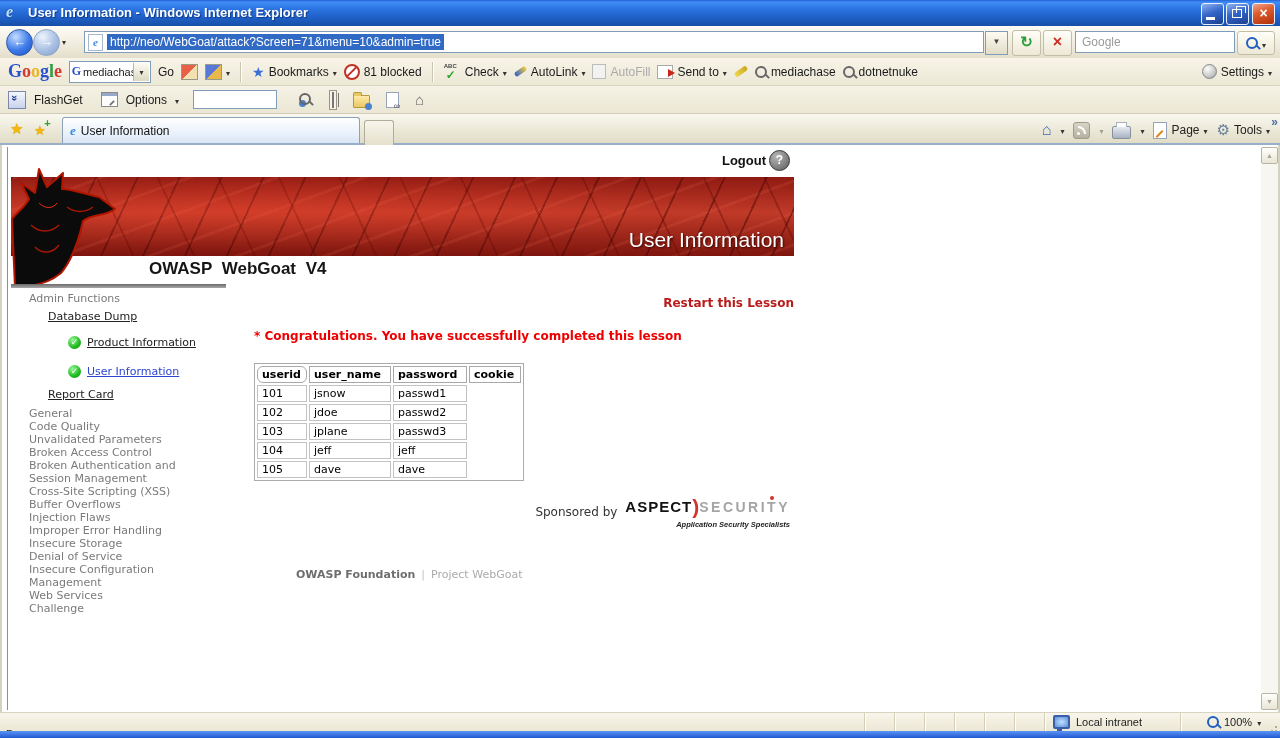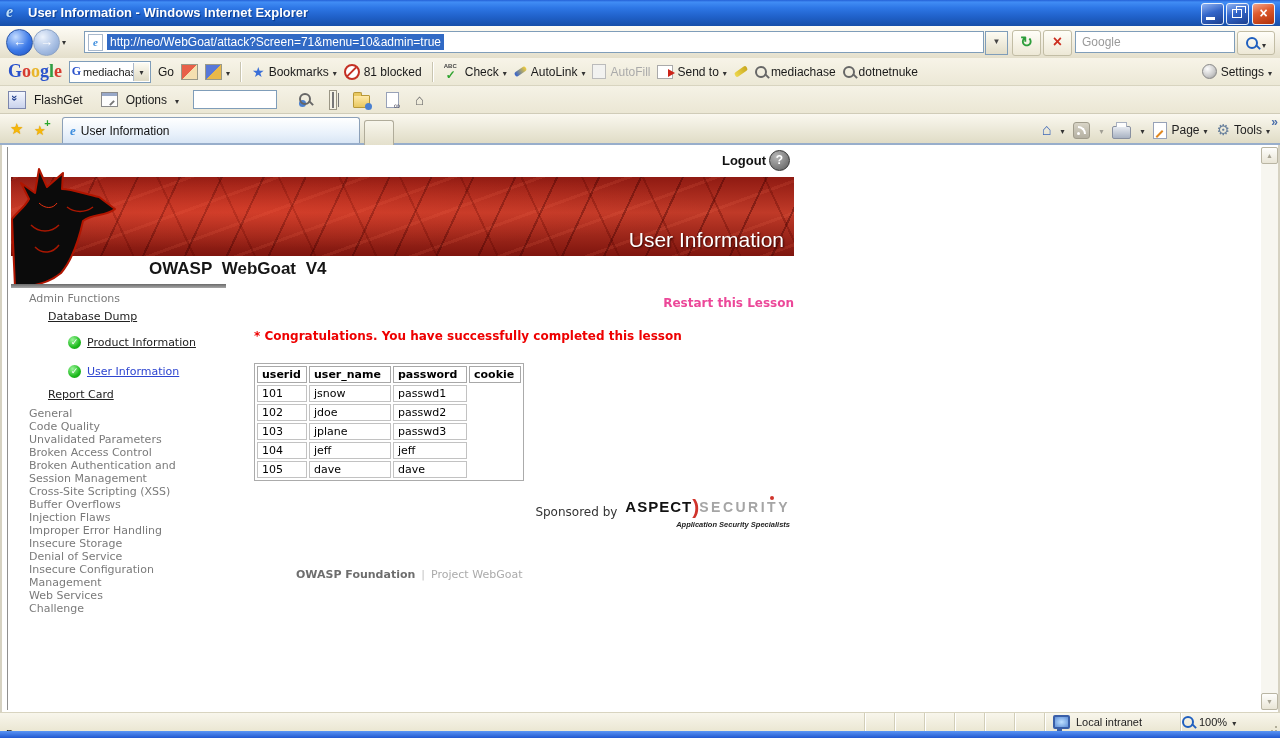"Restart this Lesson" .restart { color: #ec4899 -> #b91c1c }
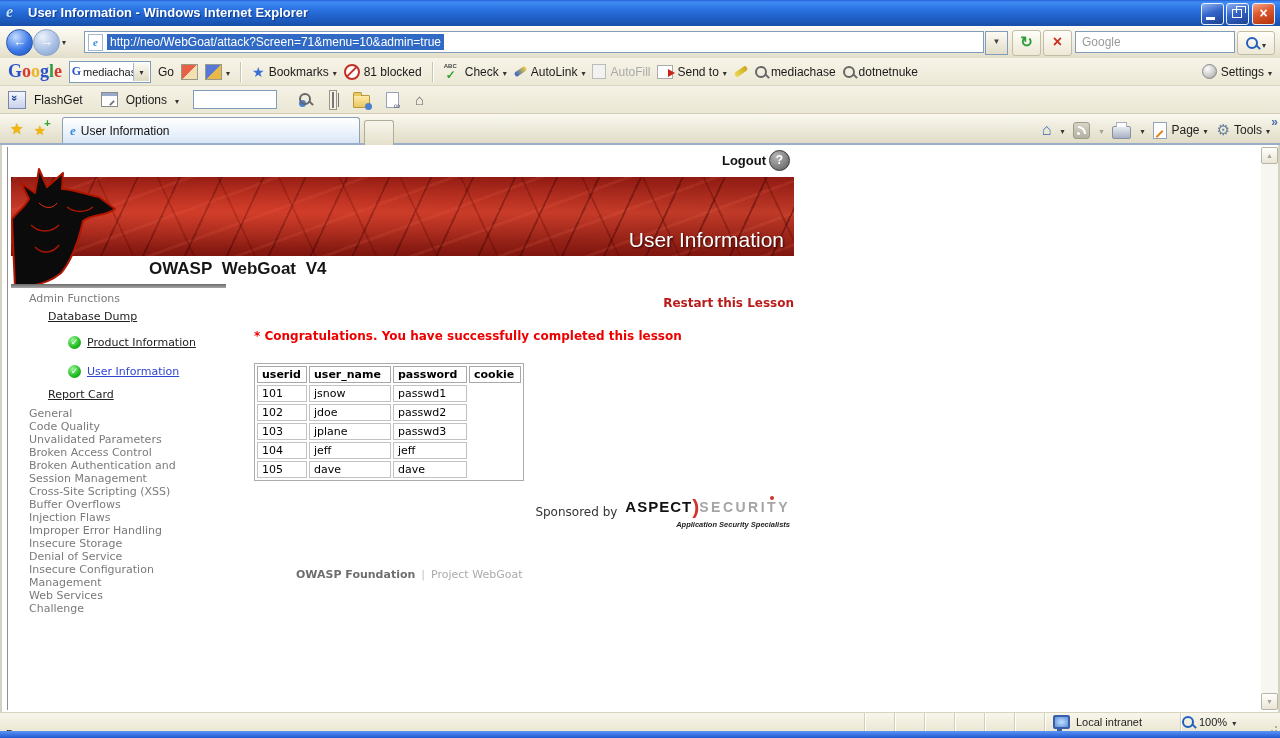"userid" .c-userid { border-radius: none -> 6px }
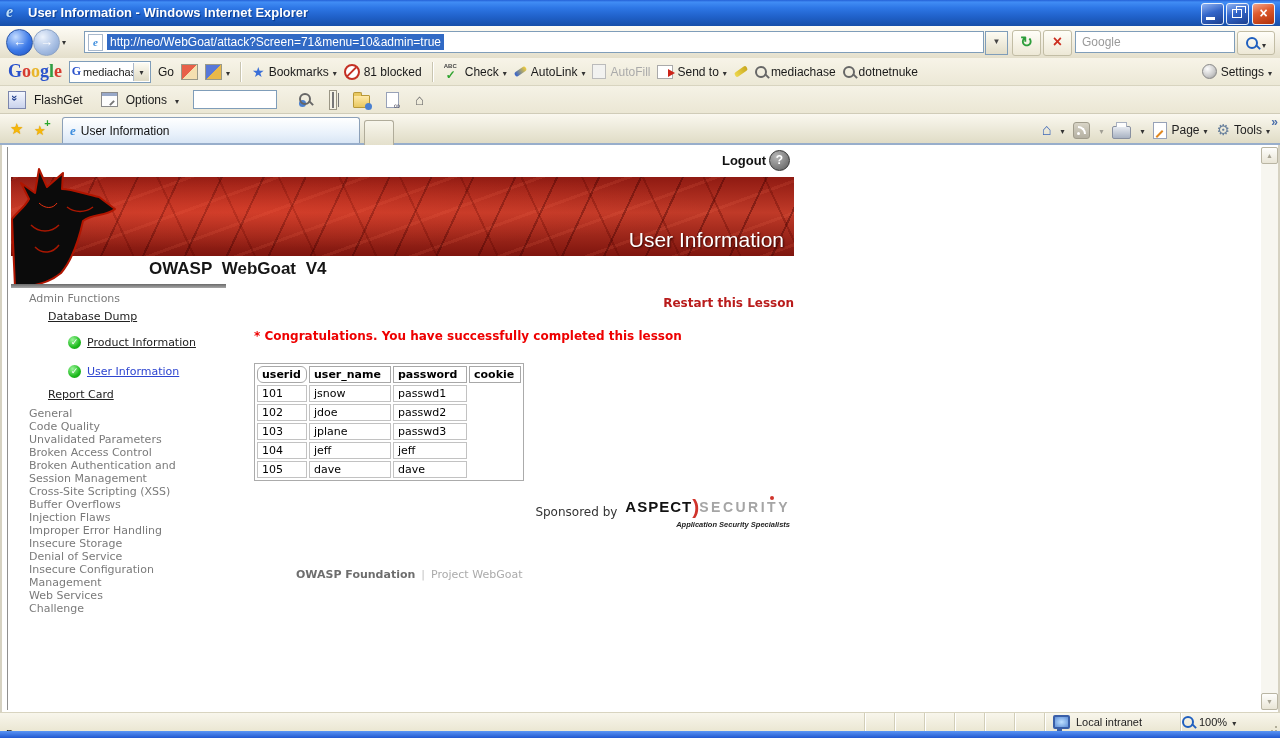"100%" .pane.zoomp { padding-left: 1px -> 26px }
